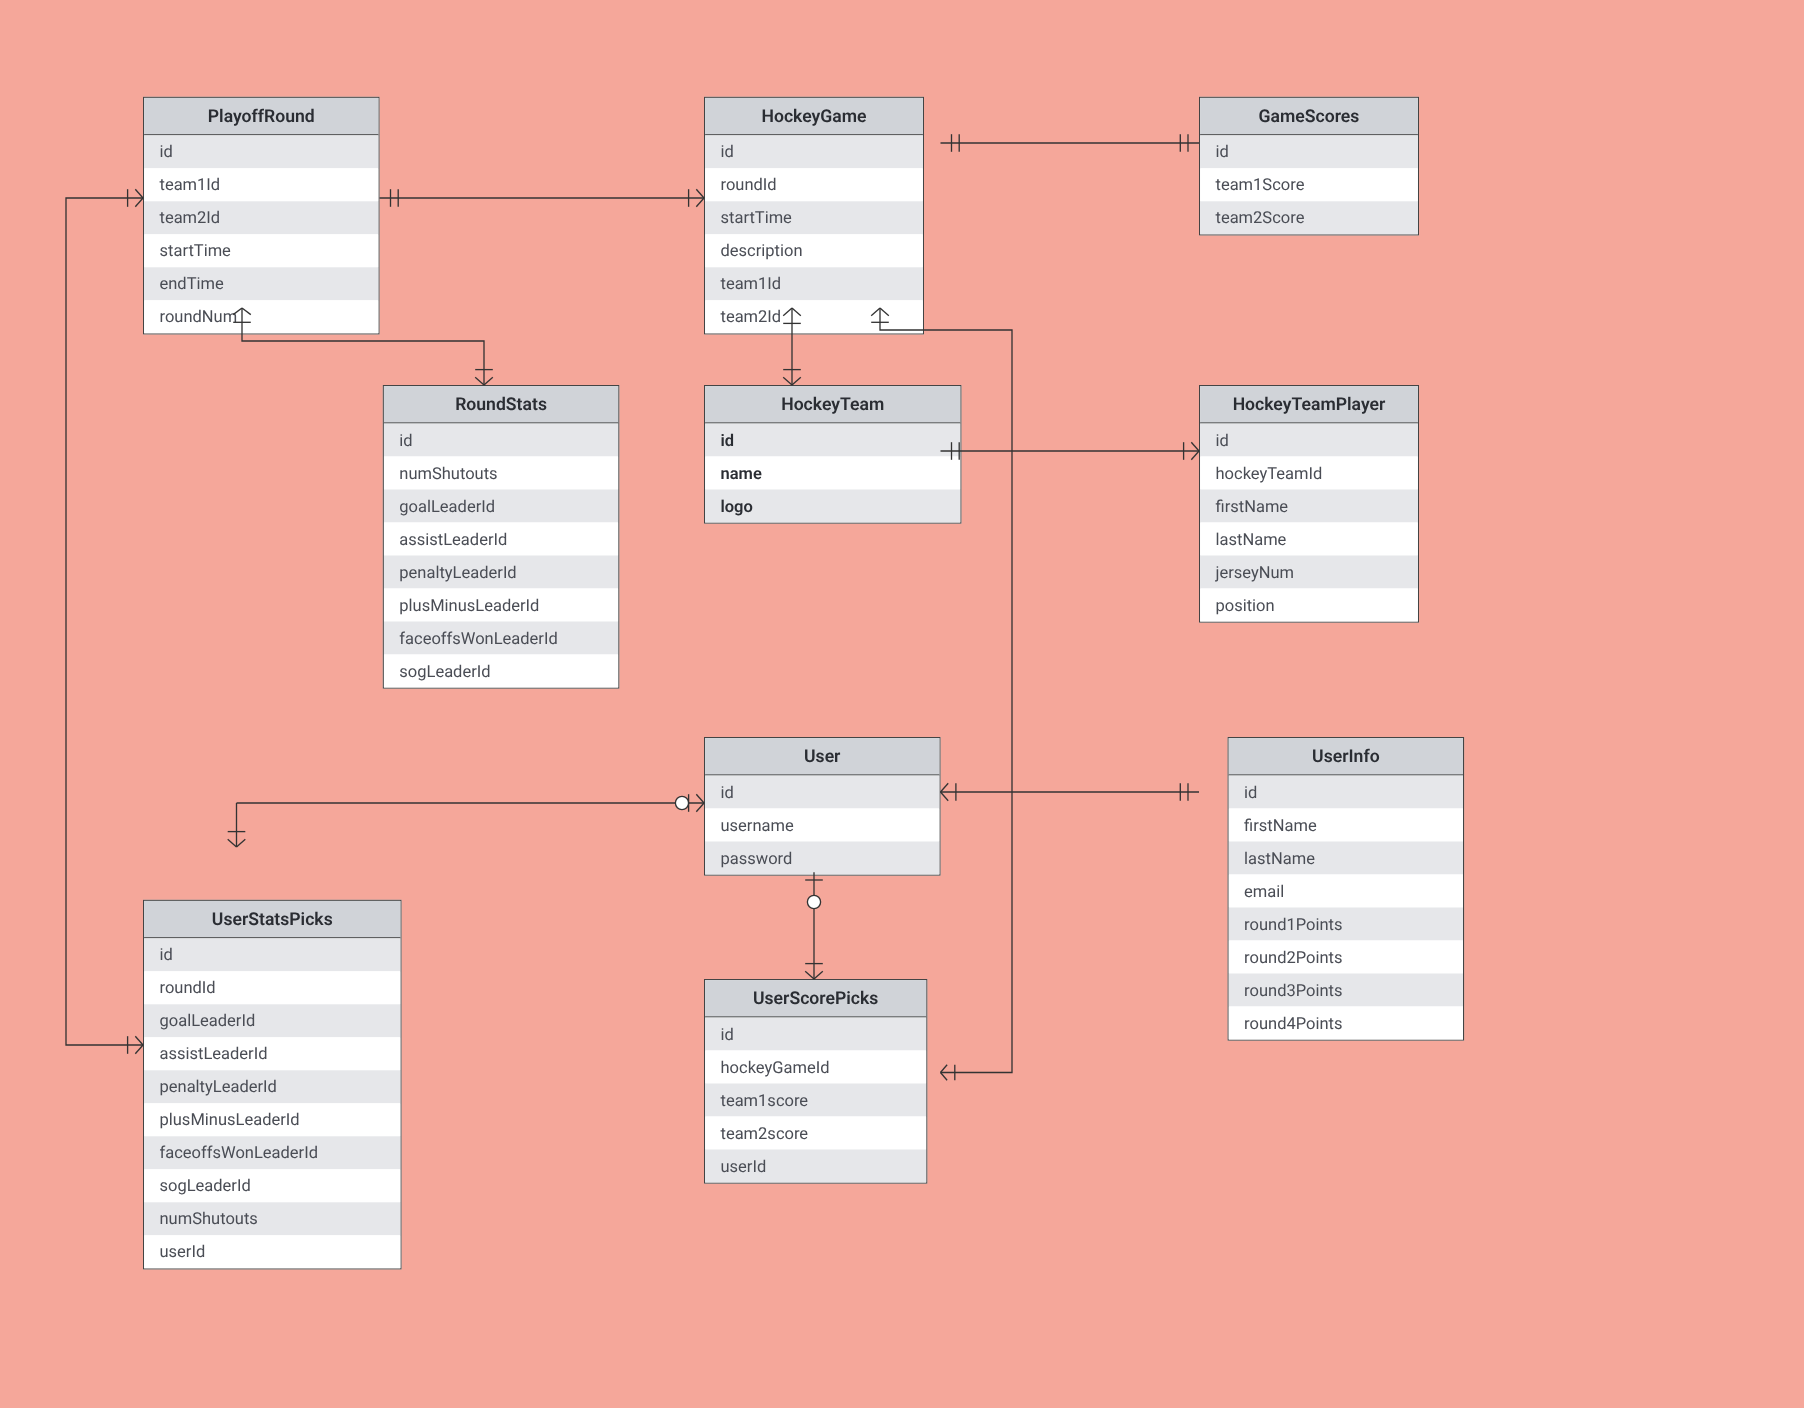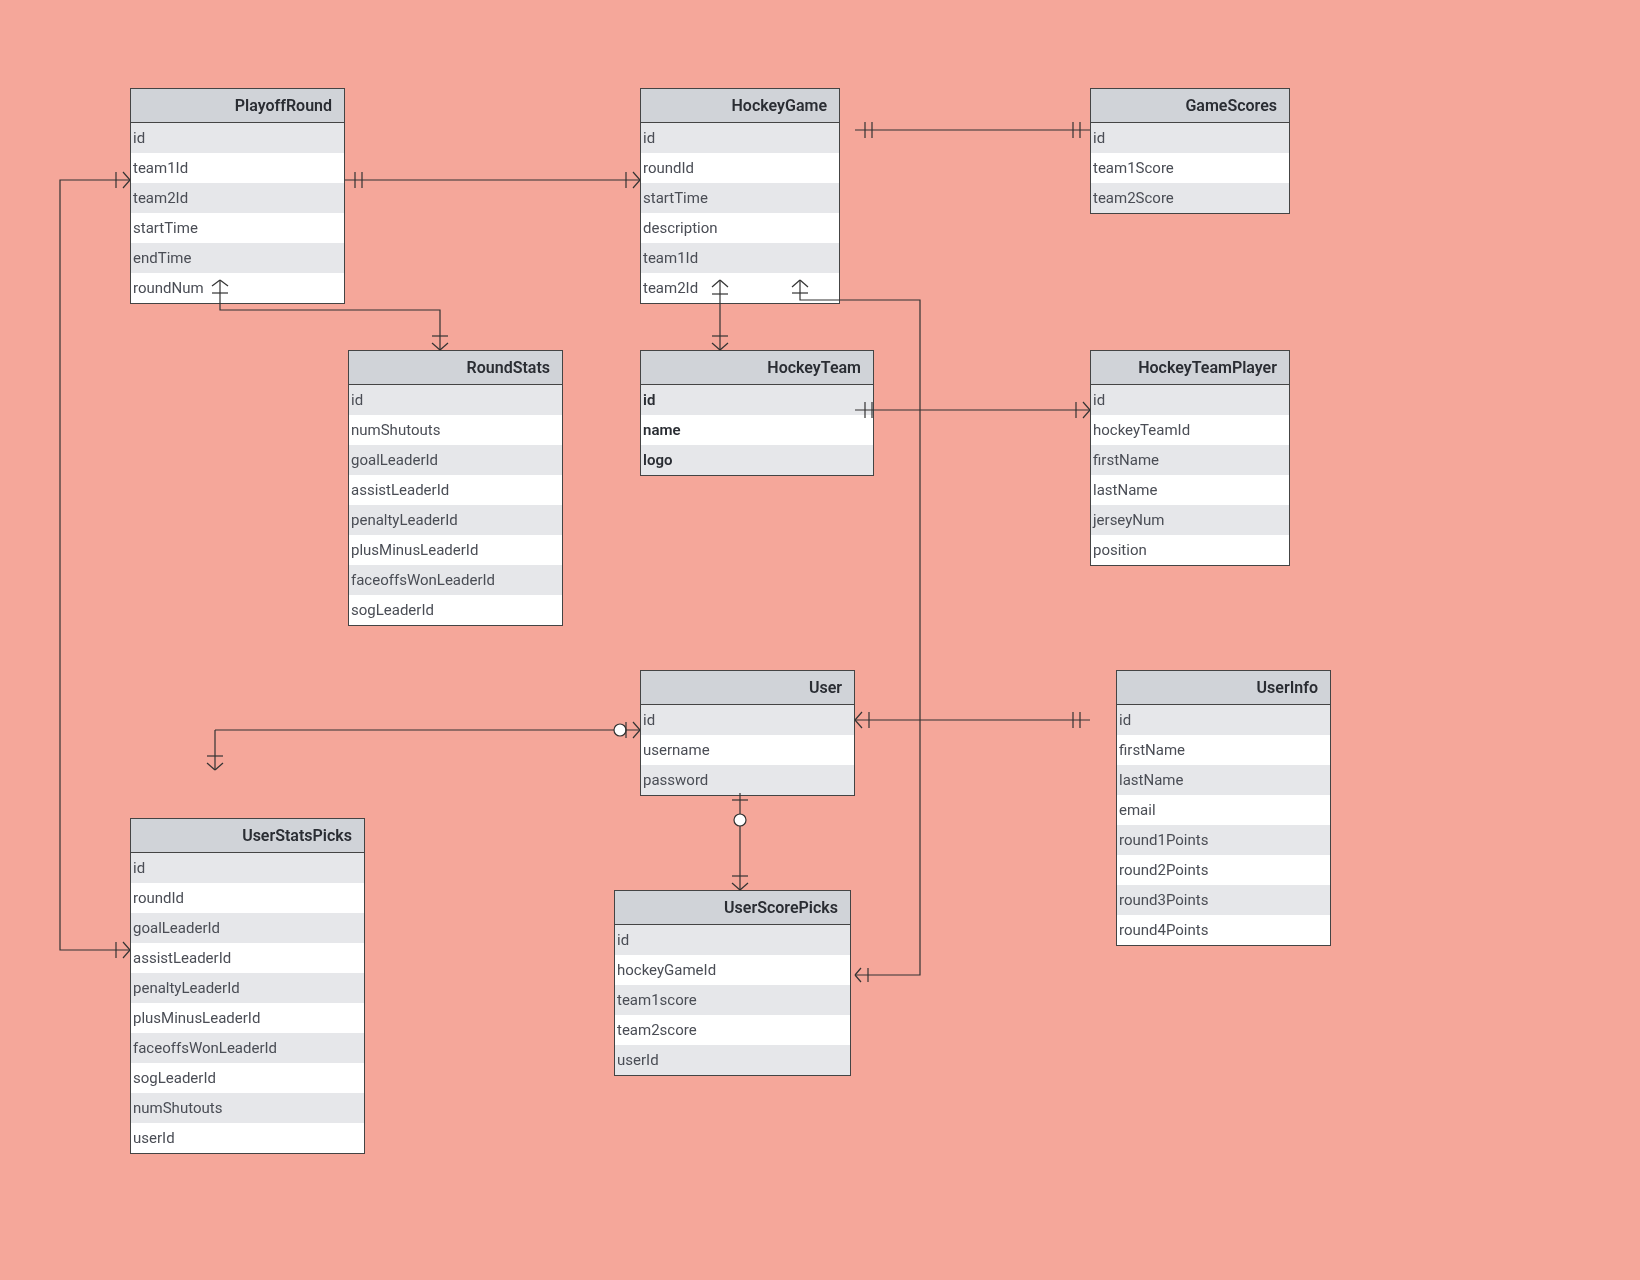"PlayoffRound" .entity-header { text-align: right -> center }
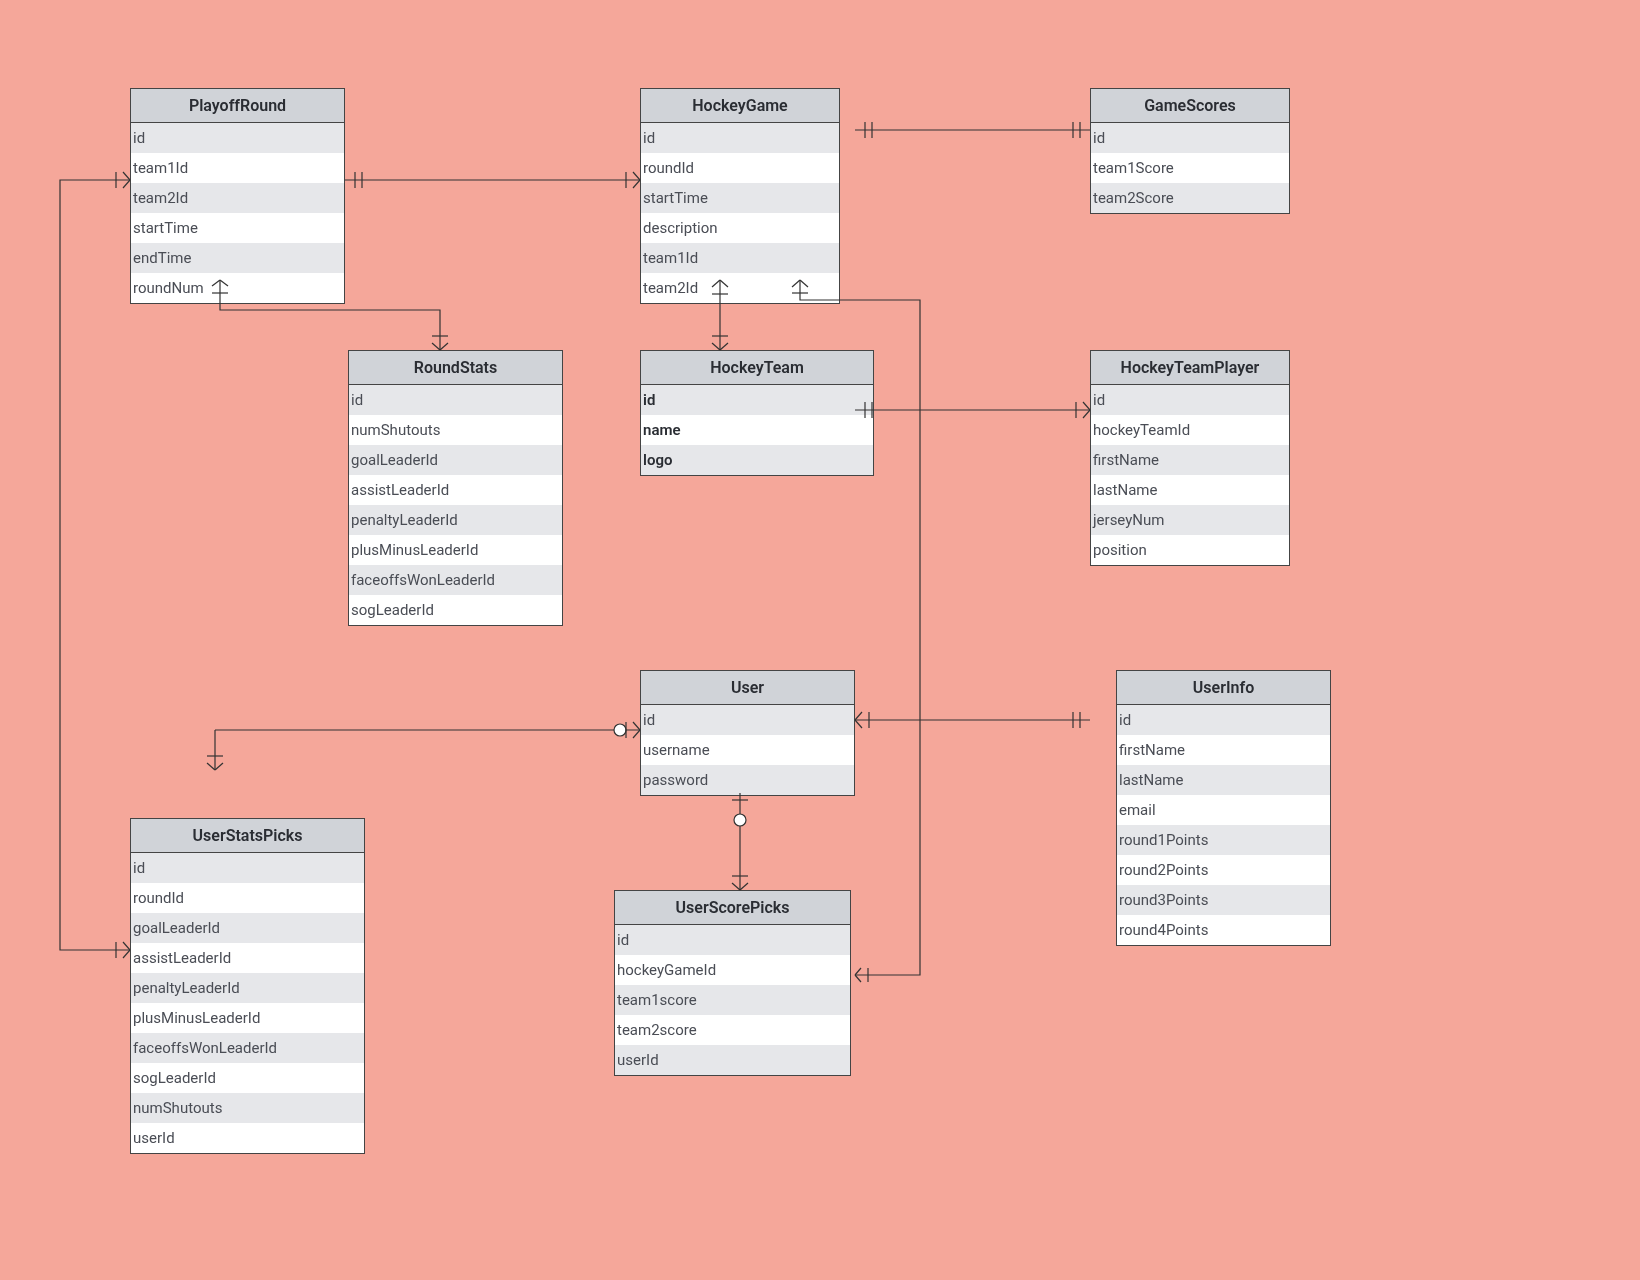"id" .entity-row { padding: 6px 2px -> 6px 14px }
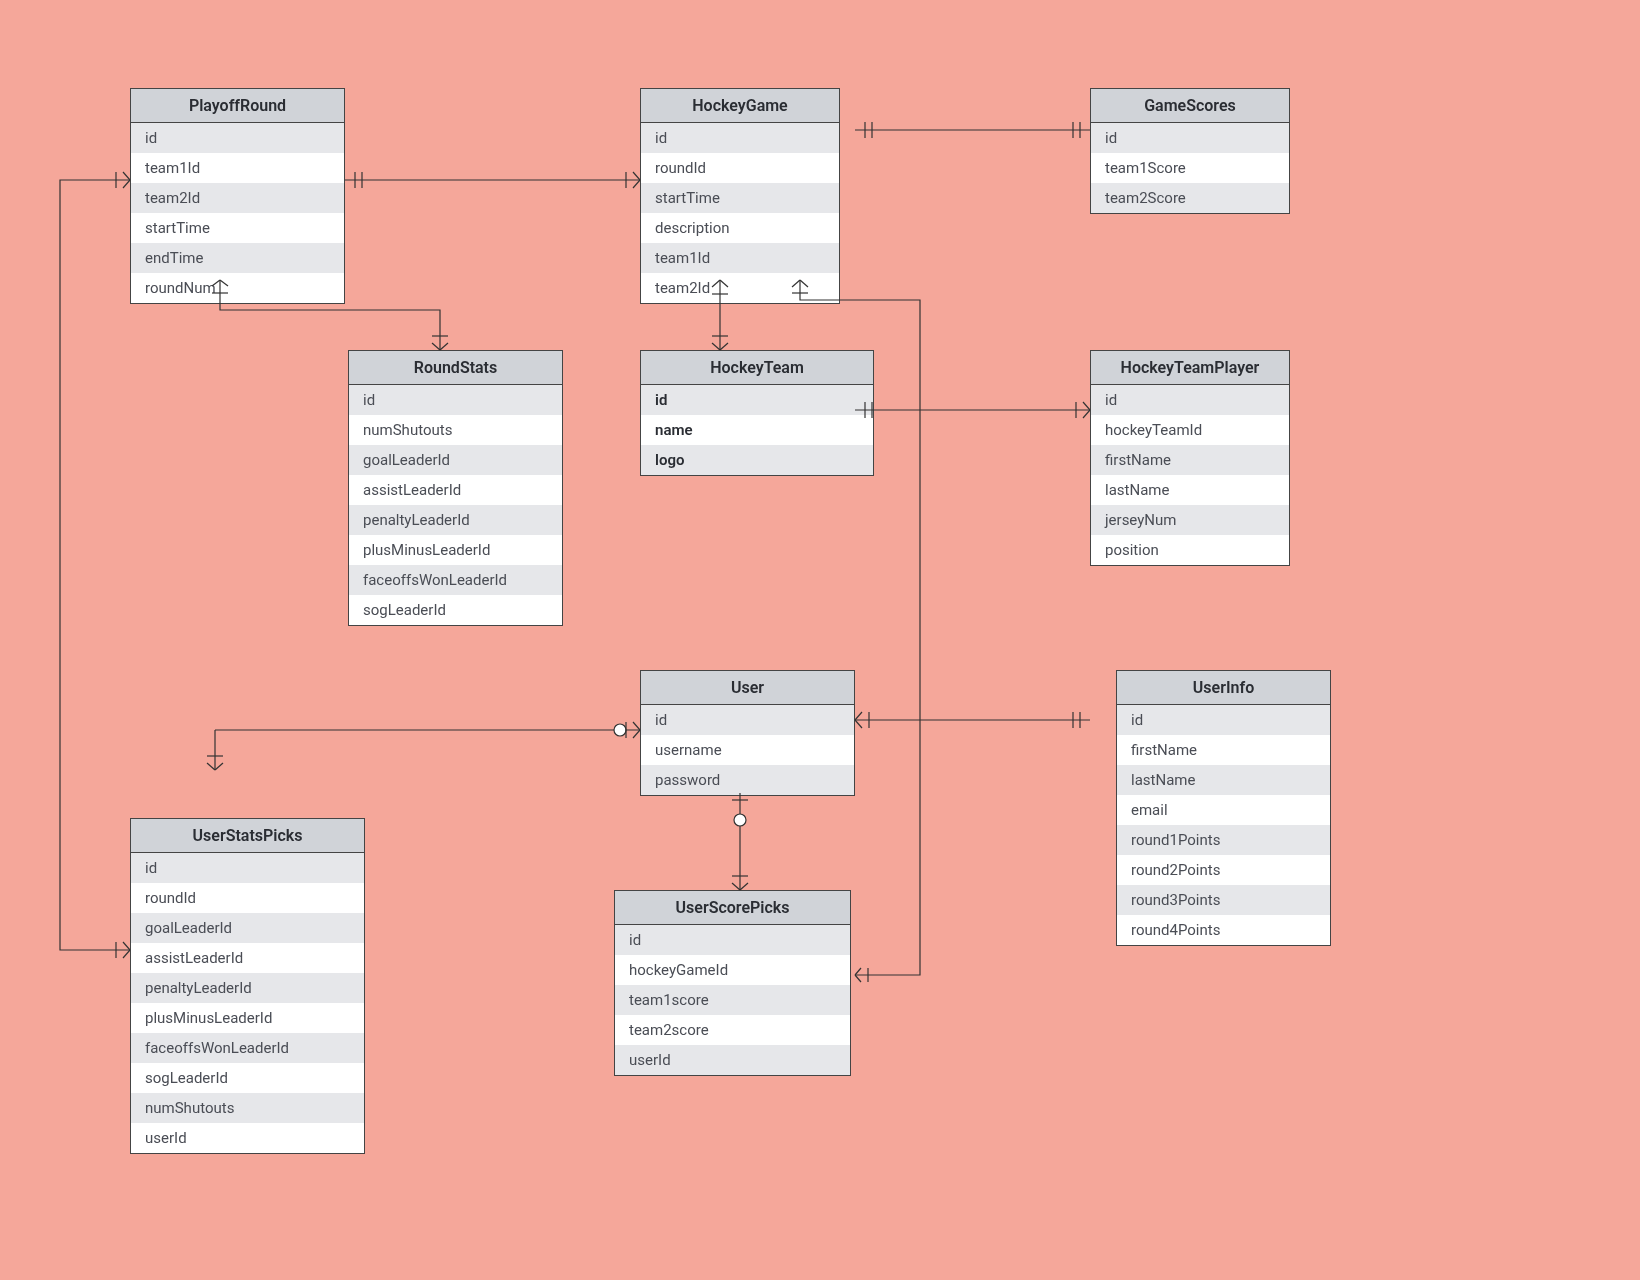"UserScorePicks" div.entity { left: 614px -> 640px; width: 237px -> 203px }
